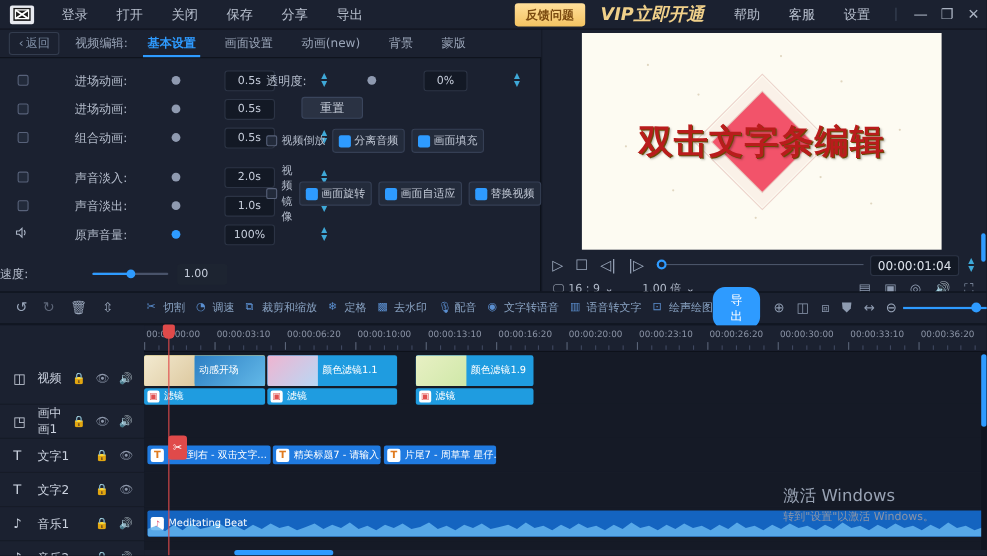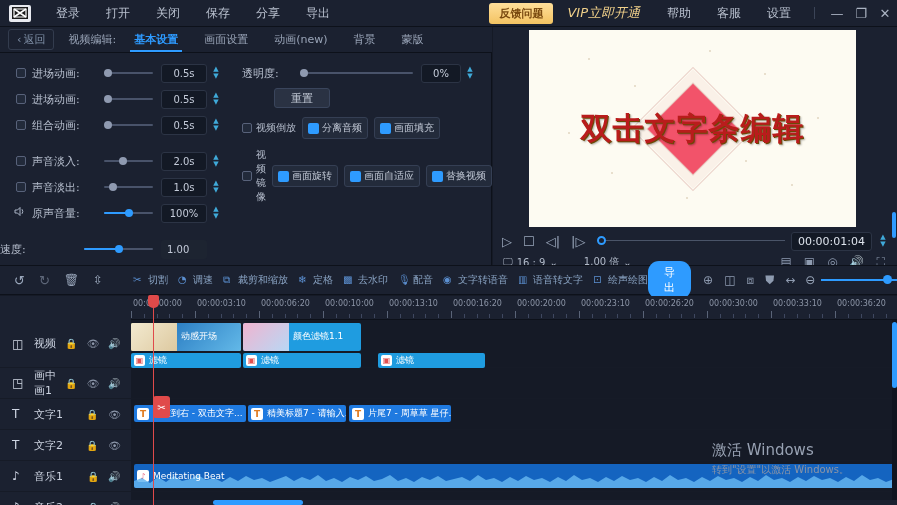"VIP立即开通" .vip-btn { font-size: 13px -> 16px; font-weight: normal -> bold }
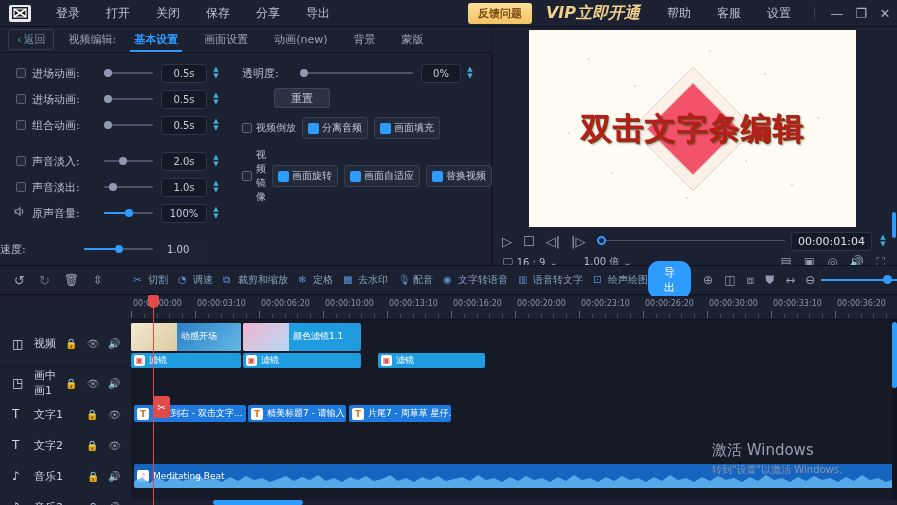"进场动画:" .row { gap: none -> 36px }
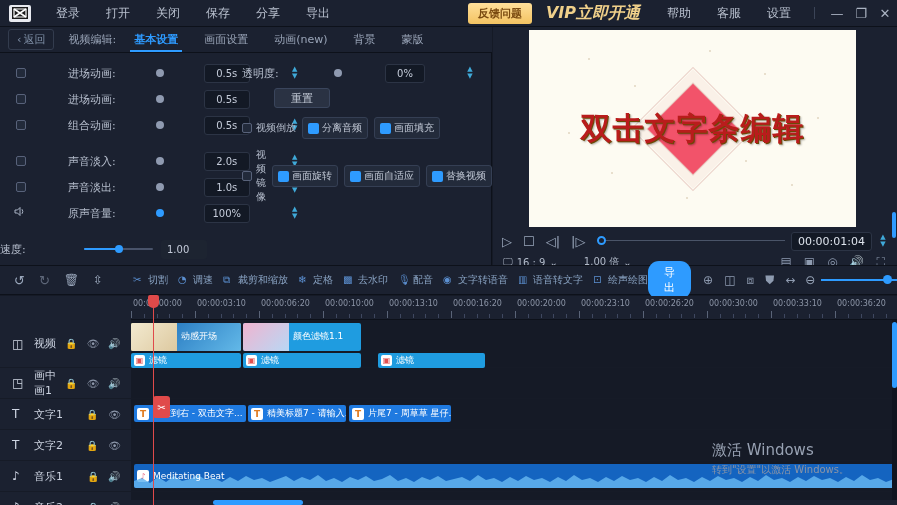"颜色滤镜1.9" div.clip { html: none -> <div> <div></div> <div>颜色滤镜1.9</div> </div> }
